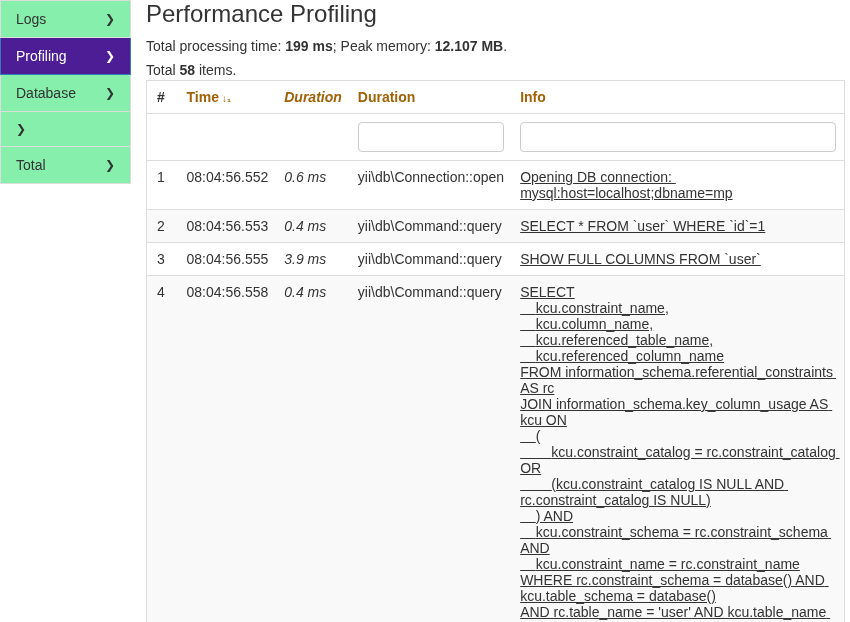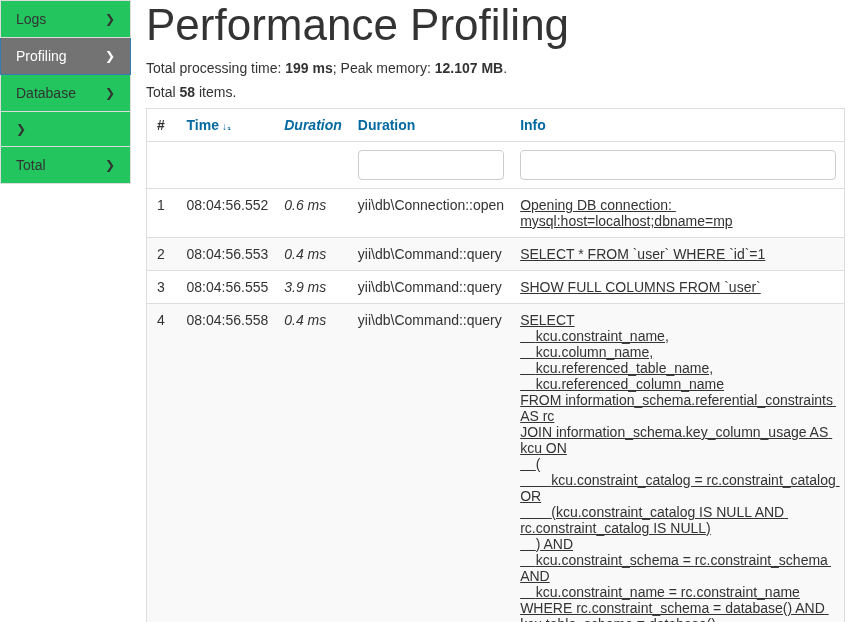"Logs" .sidebar-item { background: #22c55e -> #86efac }
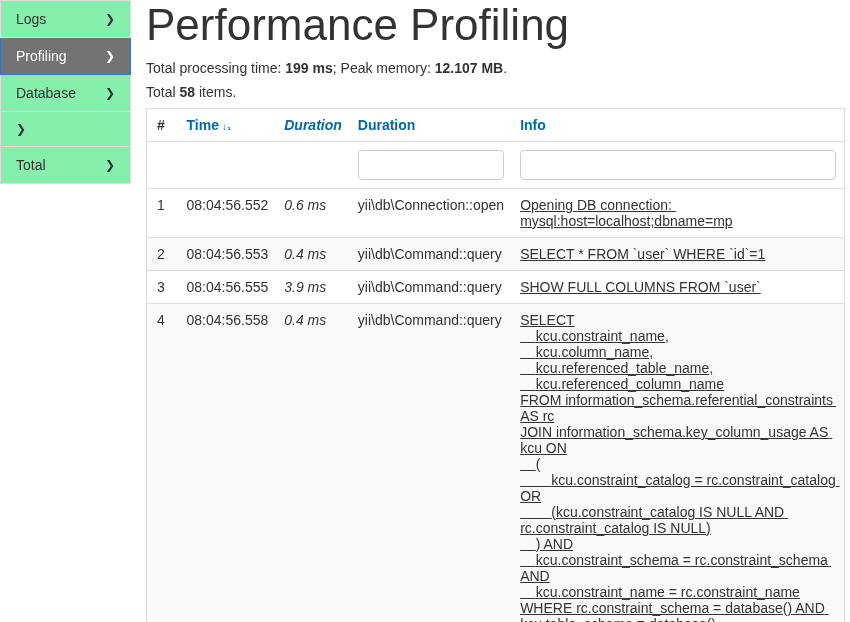"Performance Profiling" h1 { font-size: 44px -> 24px }
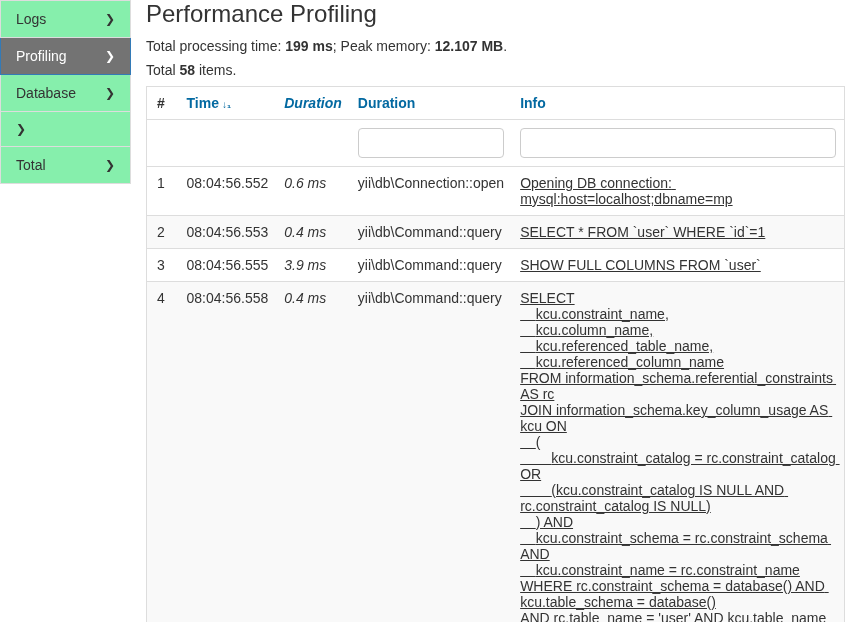"Profiling" .sidebar-item.active { background: #737373 -> #4c1d95 }
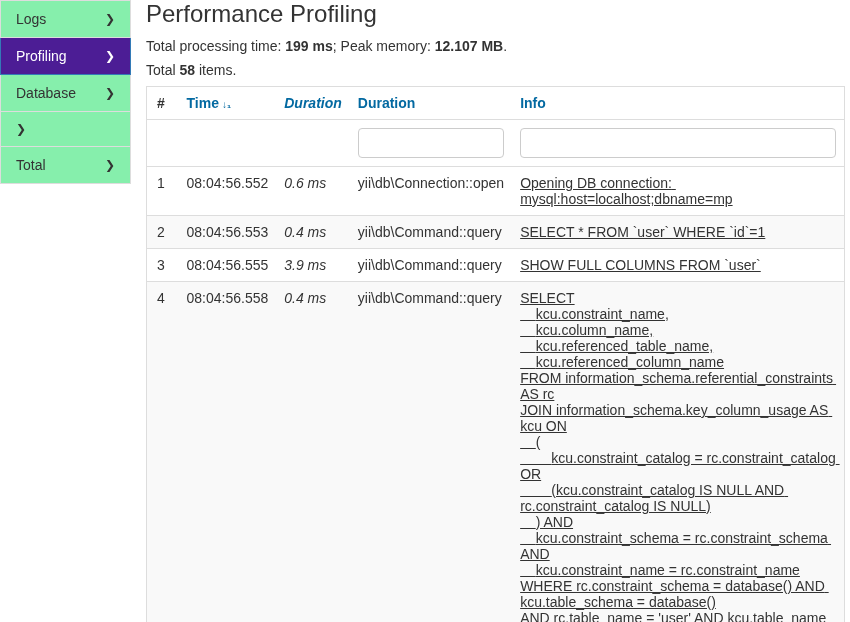"Total 58 items." .total-items { margin-bottom: 8px -> 2px }
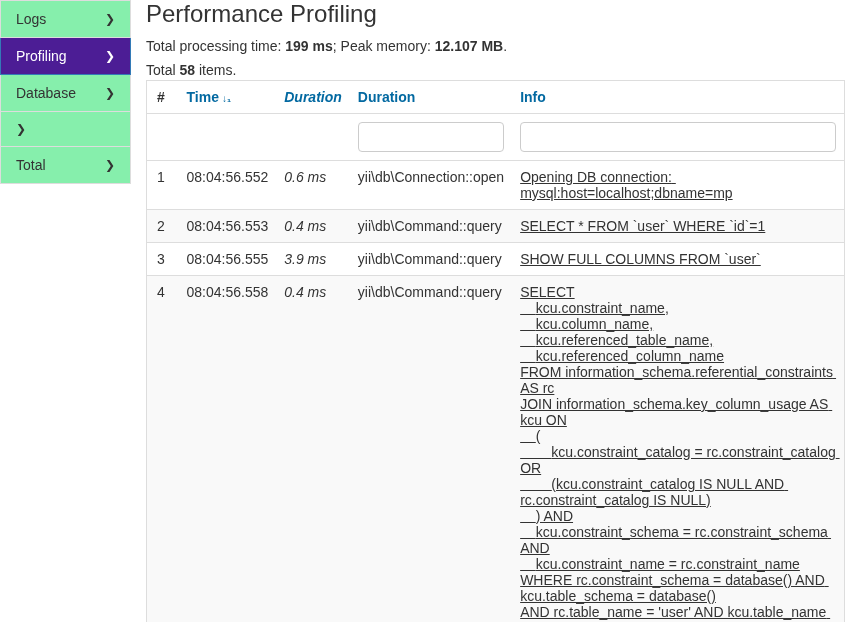"Time ↓₁" th a { color: #0369a1 -> #a16207 }
